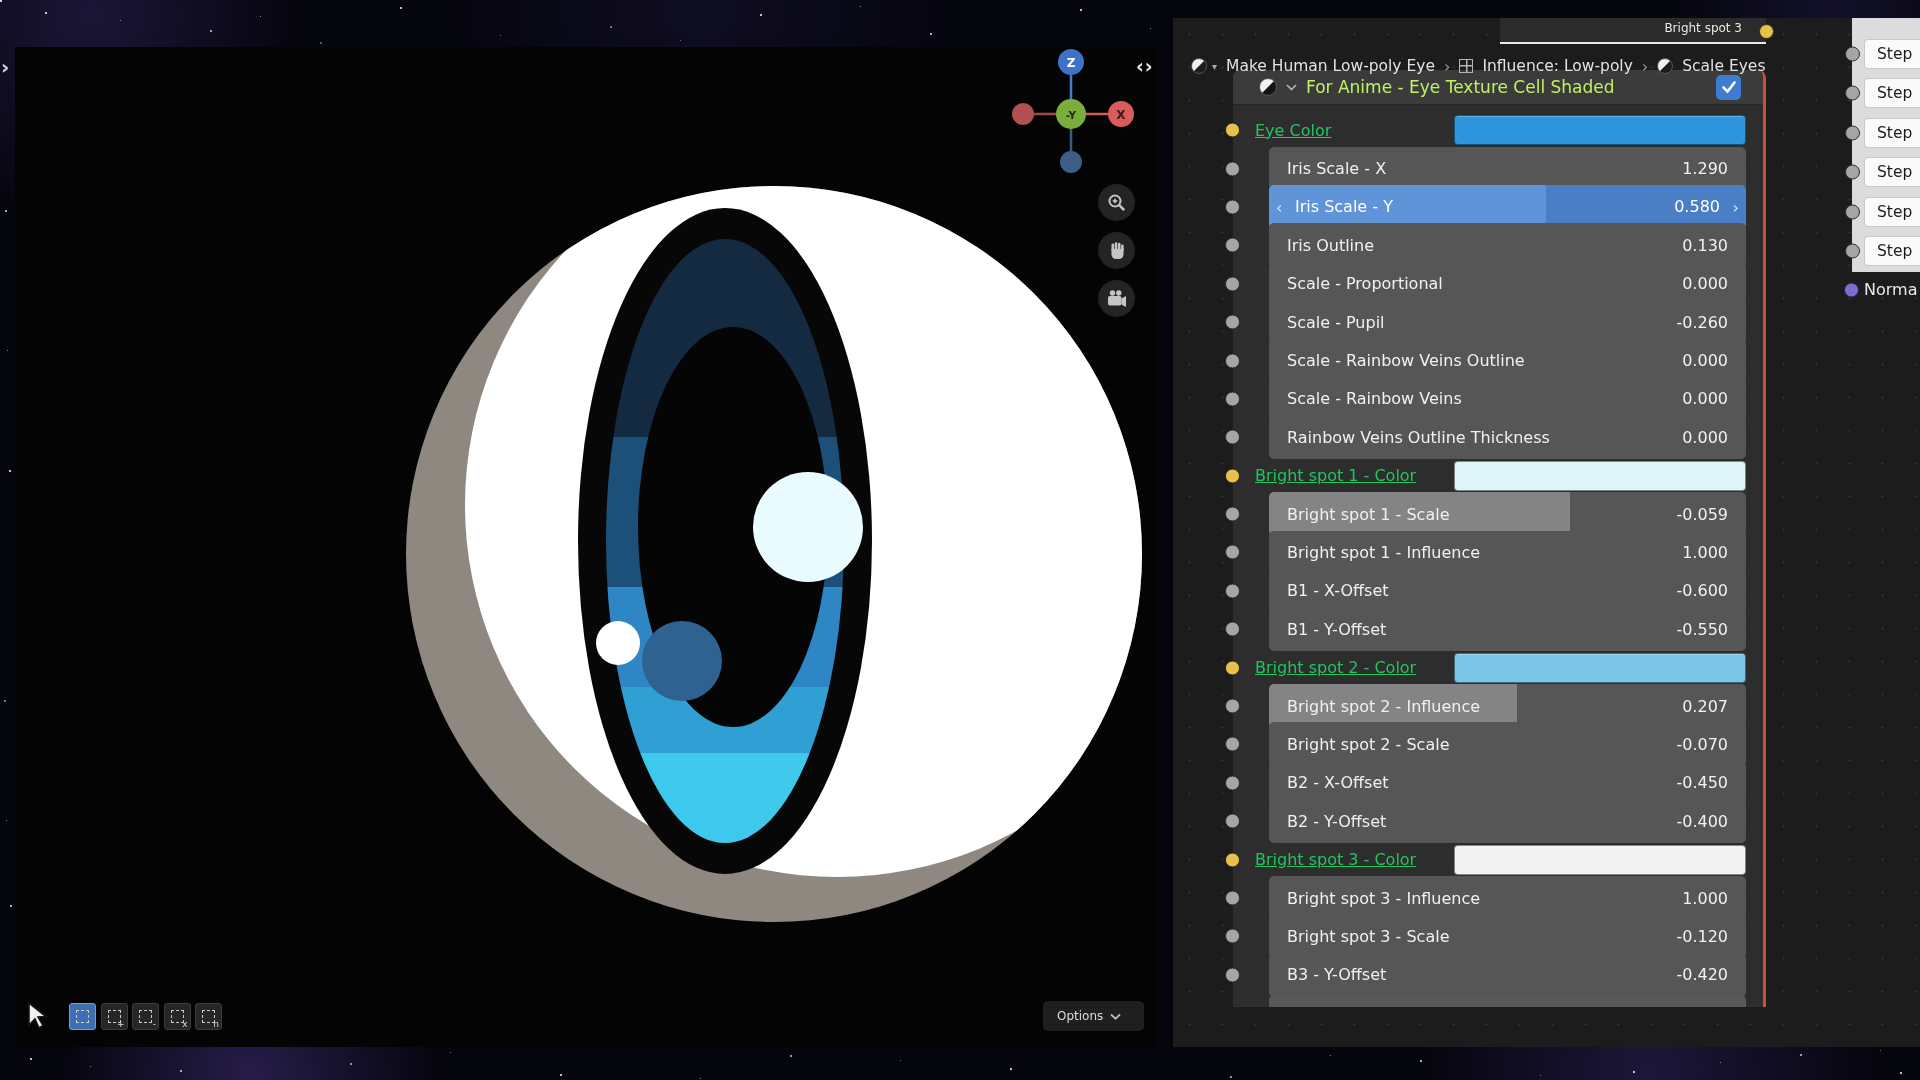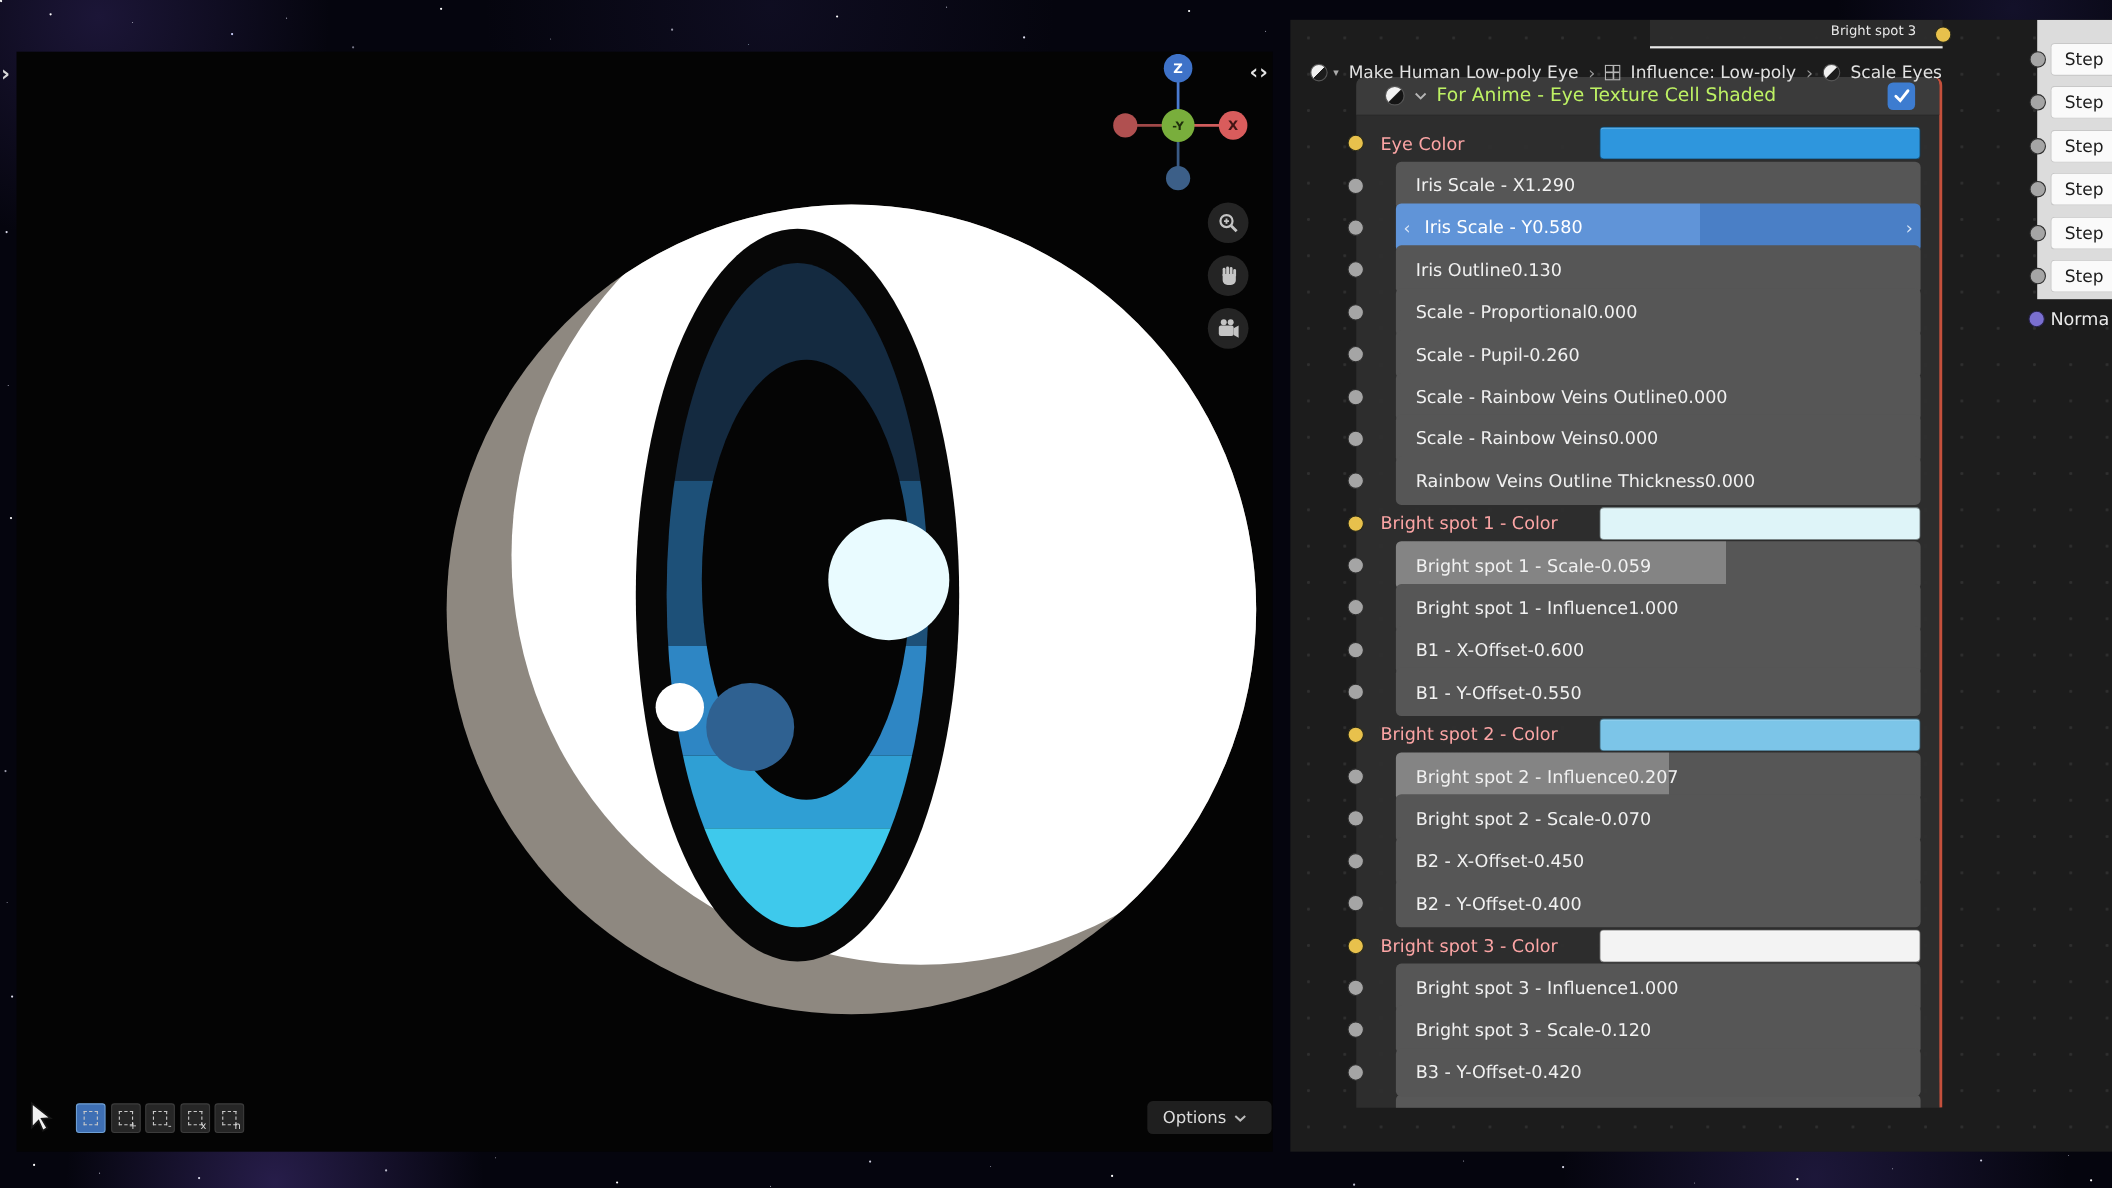"Eye Color" .row-label { color: #fca5a5 -> #22c55e; text-decoration: none -> underline }
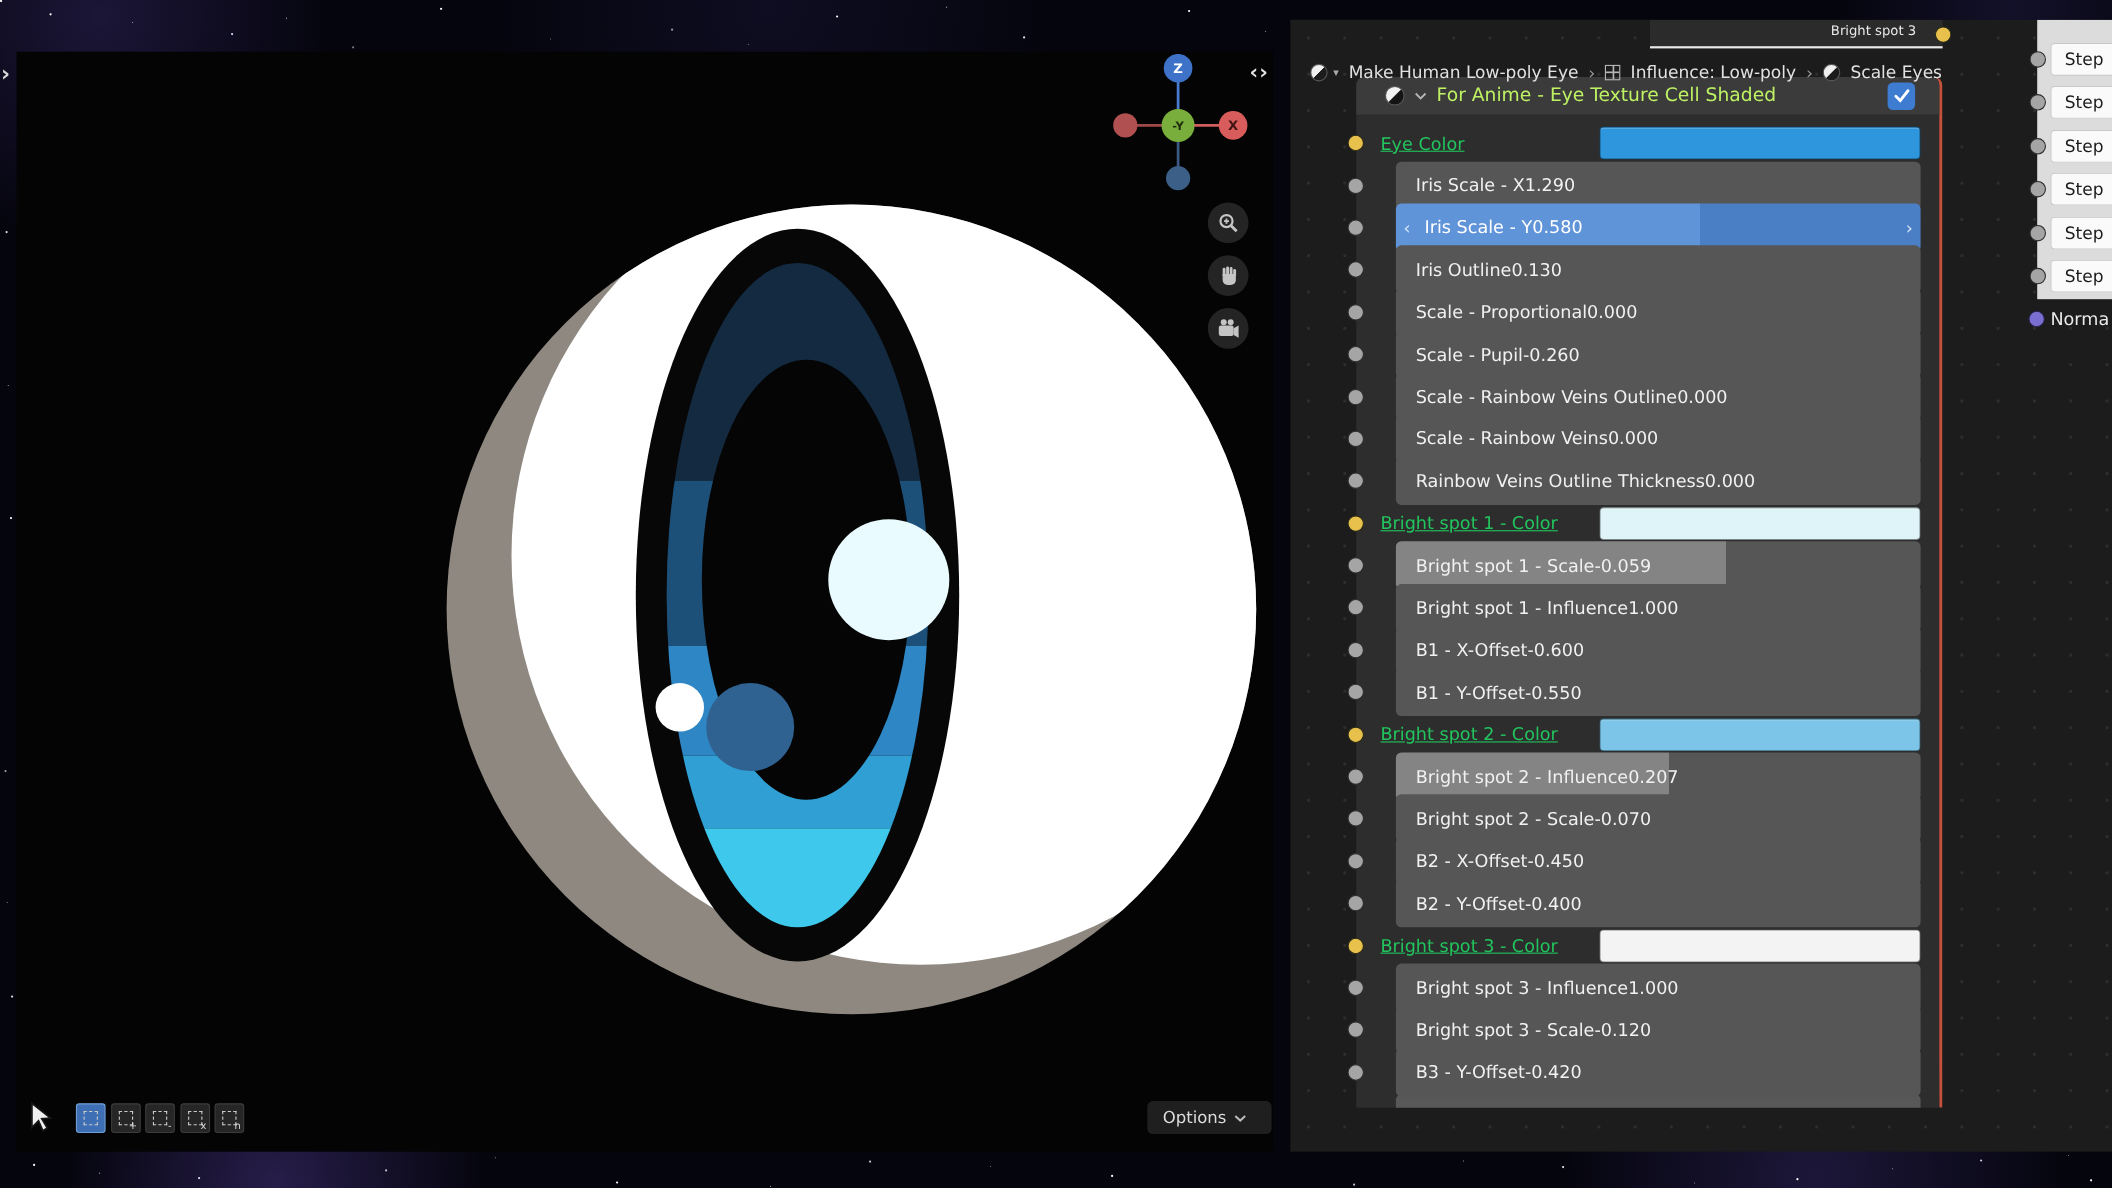"Iris Scale - X" .value-widget { justify-content: none -> space-between }
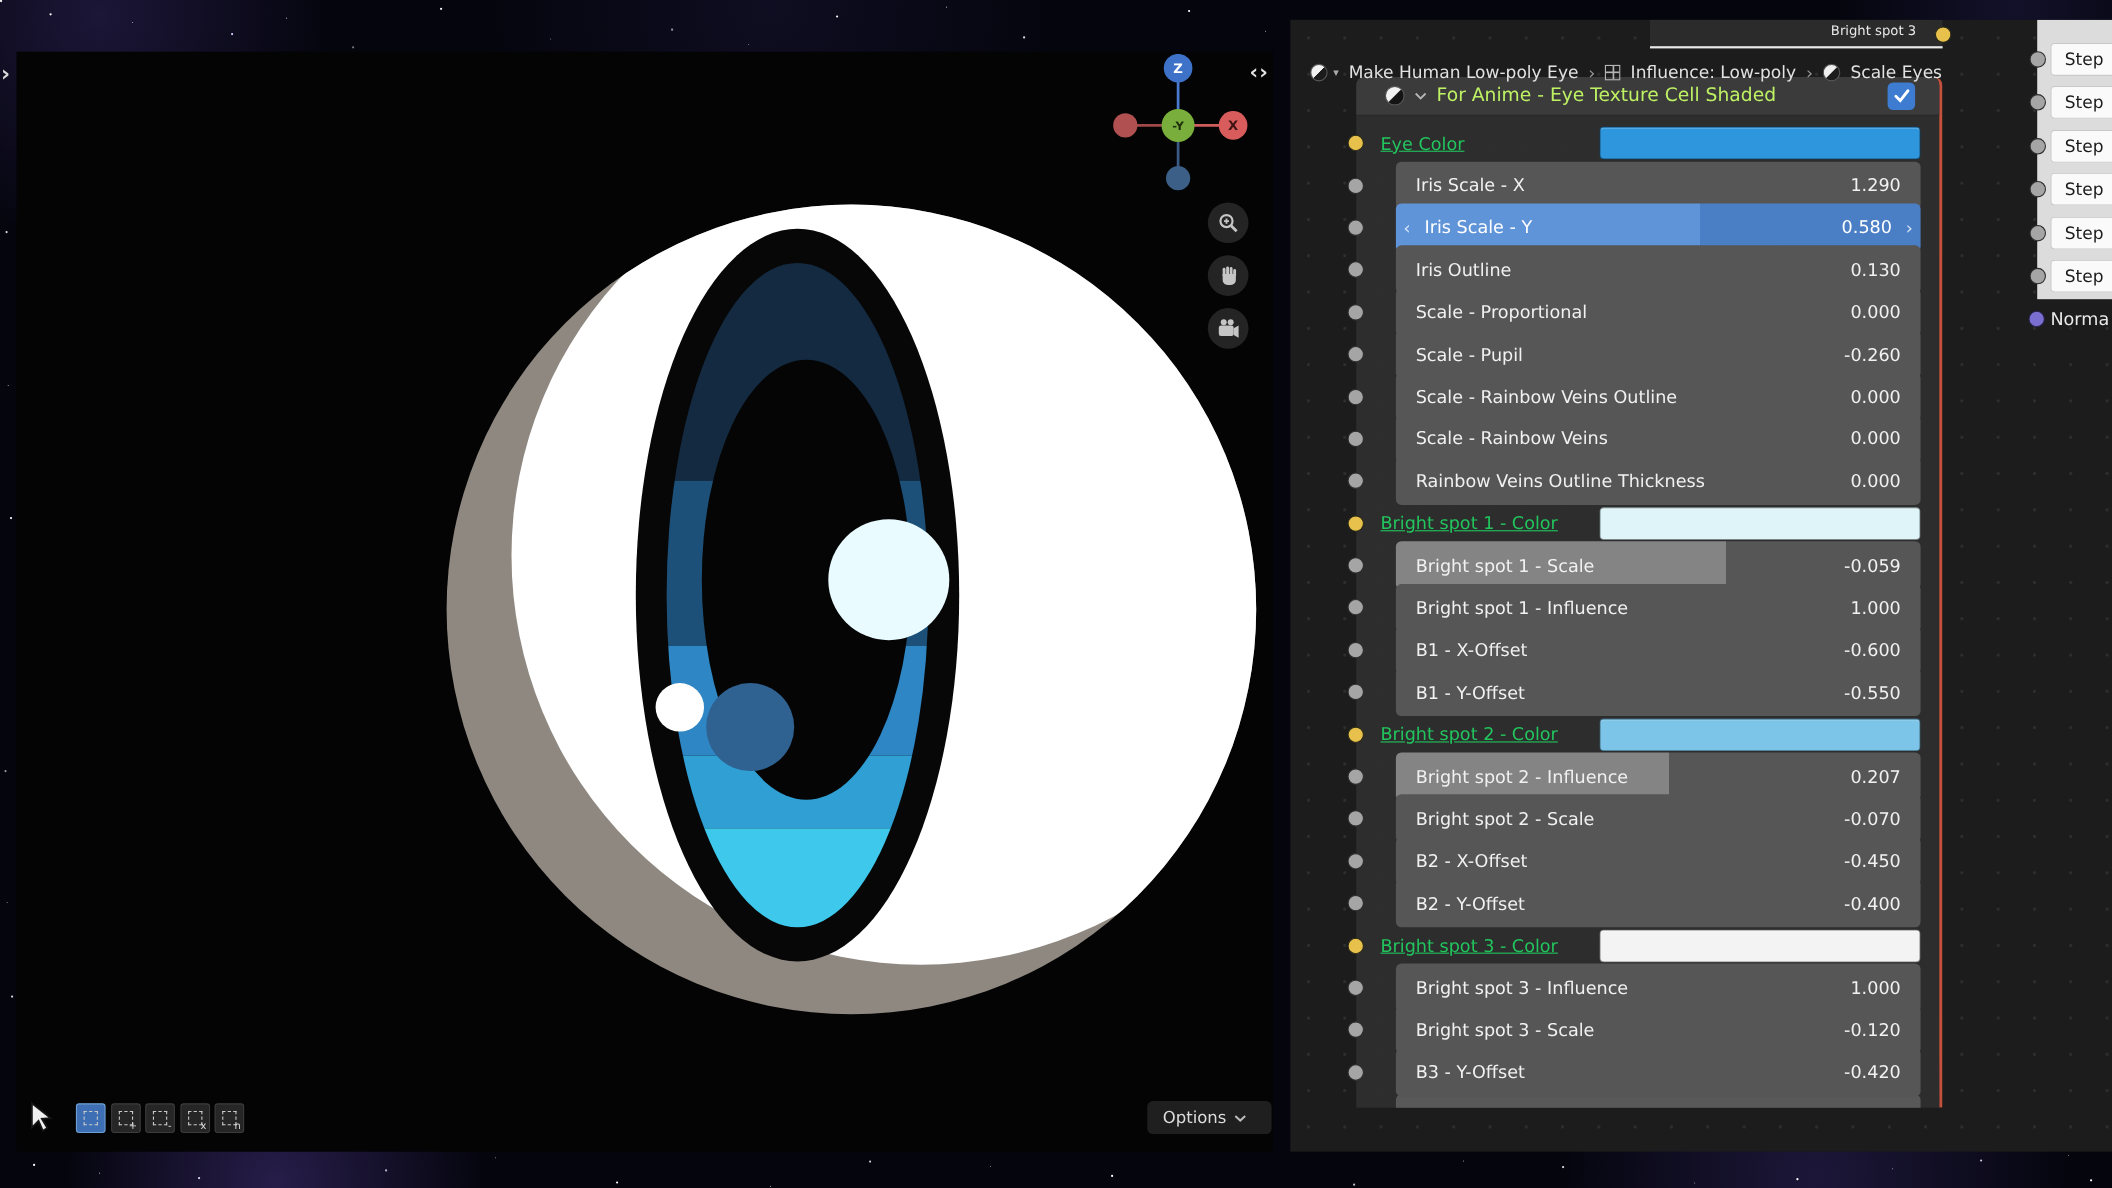"Options" .options-btn { font-size: 15px -> 12px }
